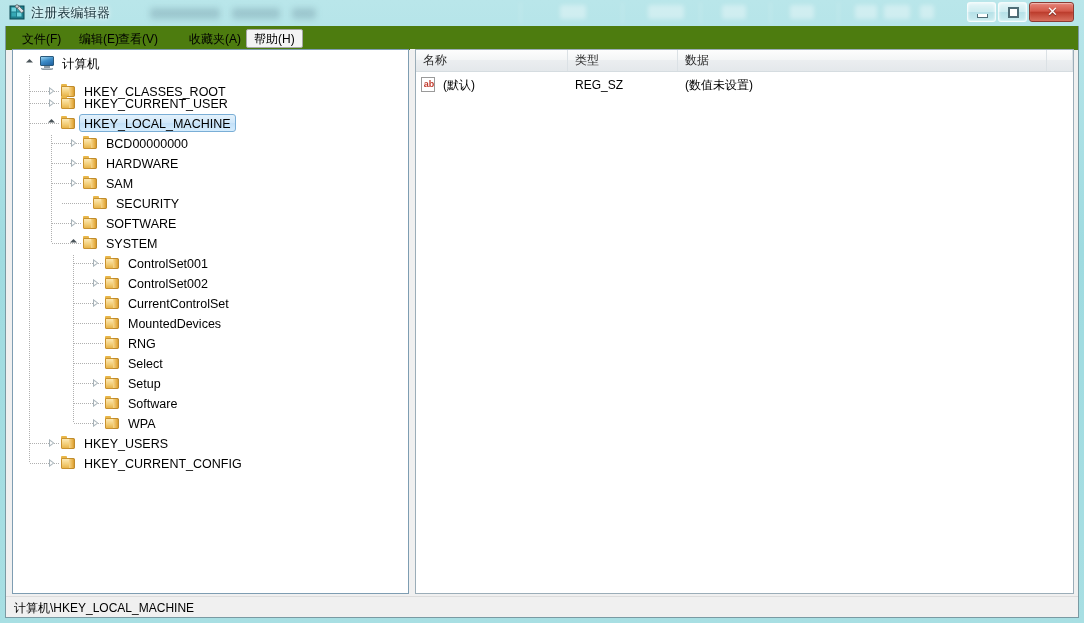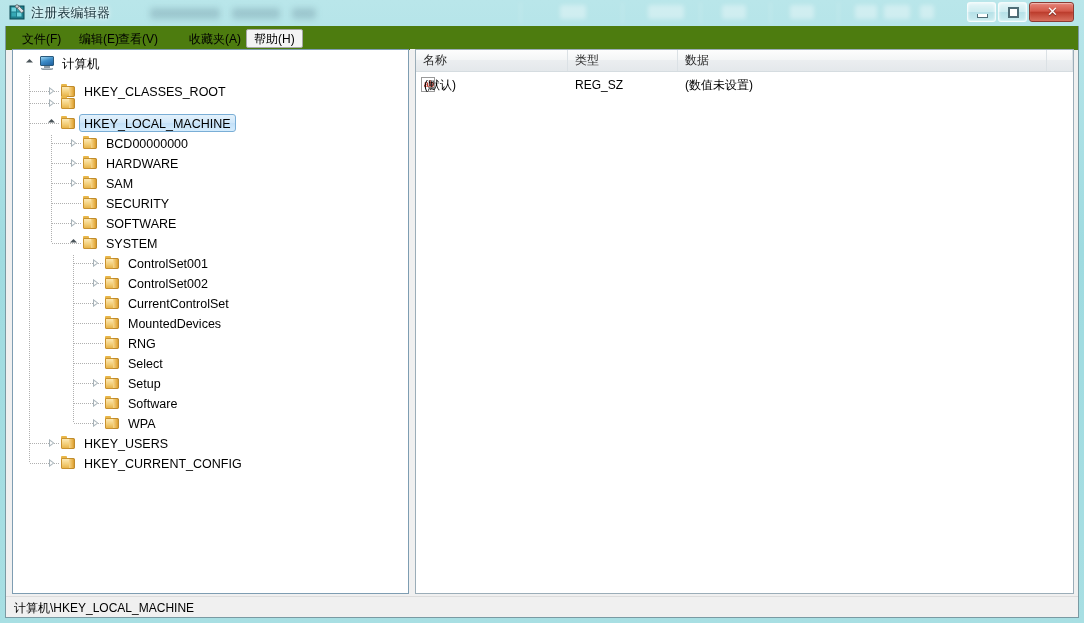"(默认)" div.lcell { left: 8px -> 27px }
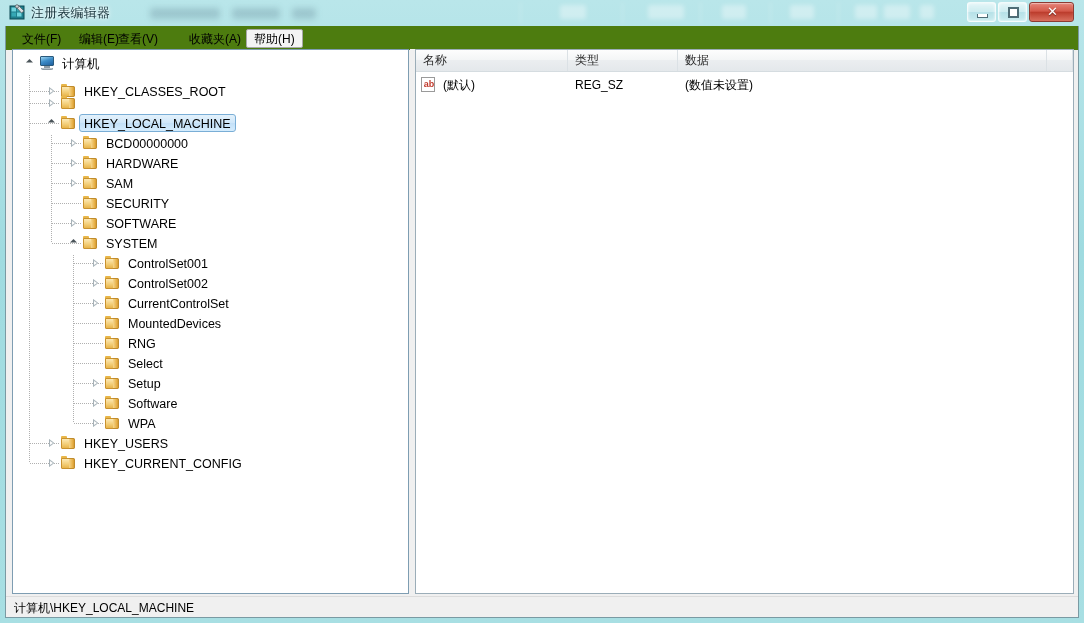"HKEY_CURRENT_USER" div.tlabel { html: none -> <div>HKEY_CURRENT_USER</div> }
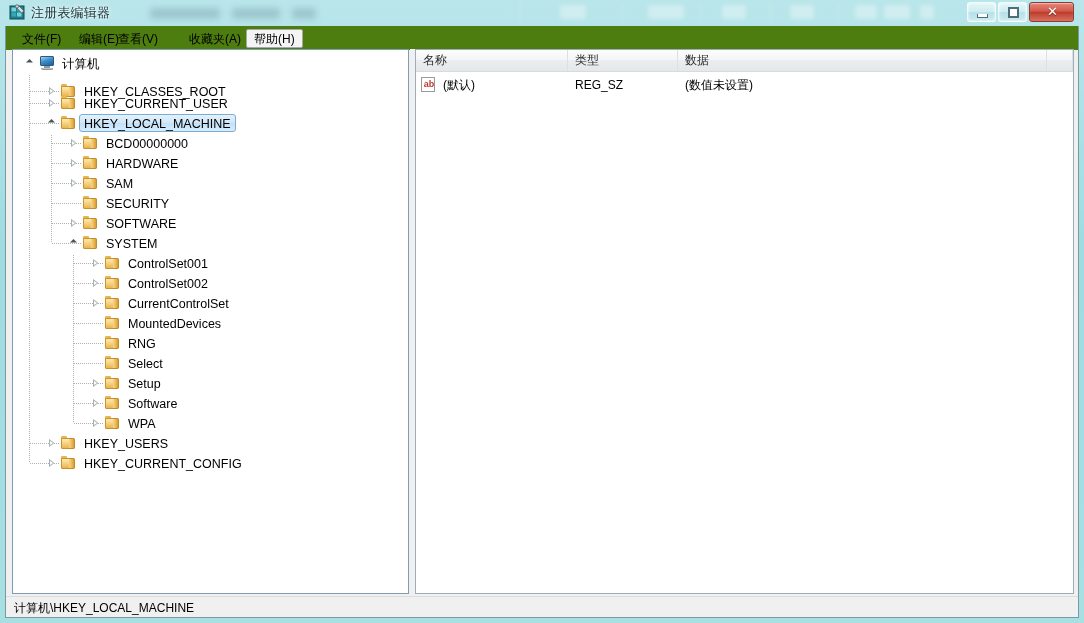"SECURITY" div.tnode { left: 0px -> 10px }
